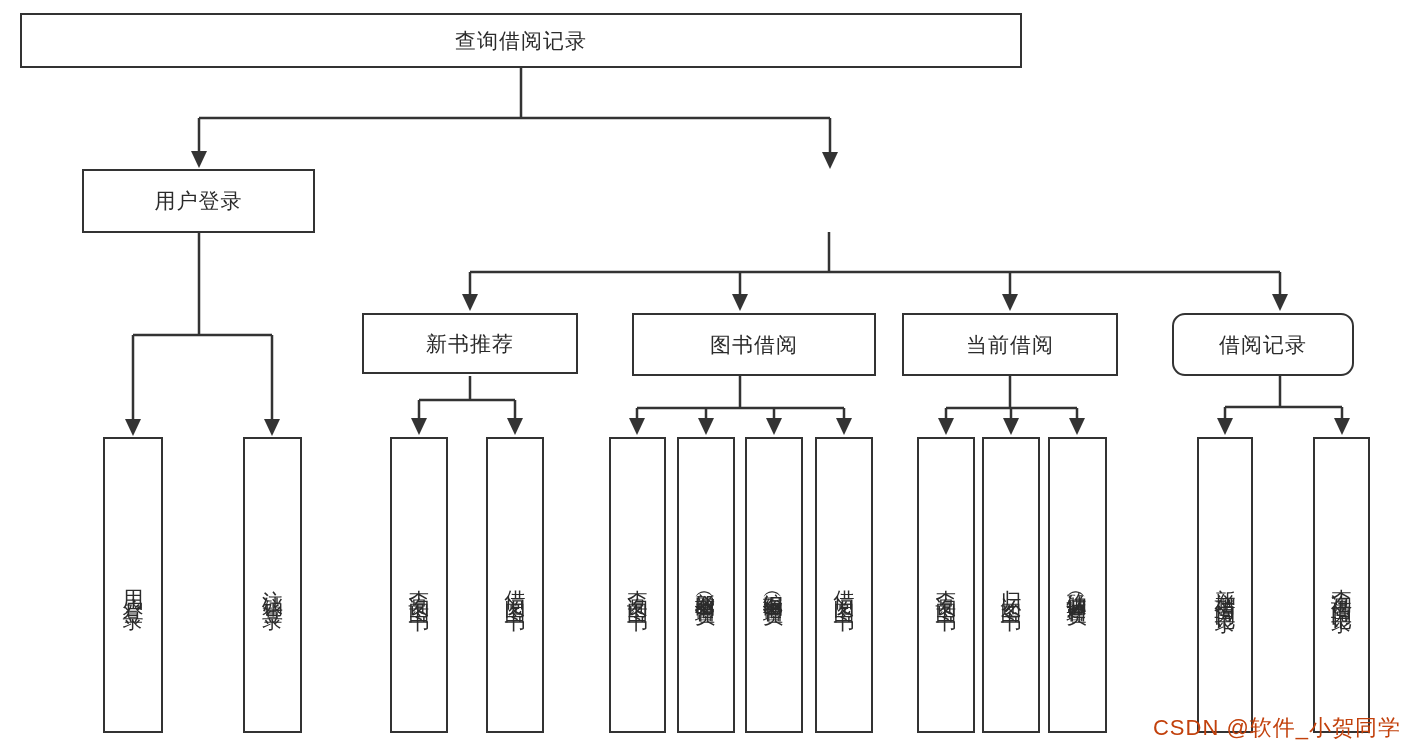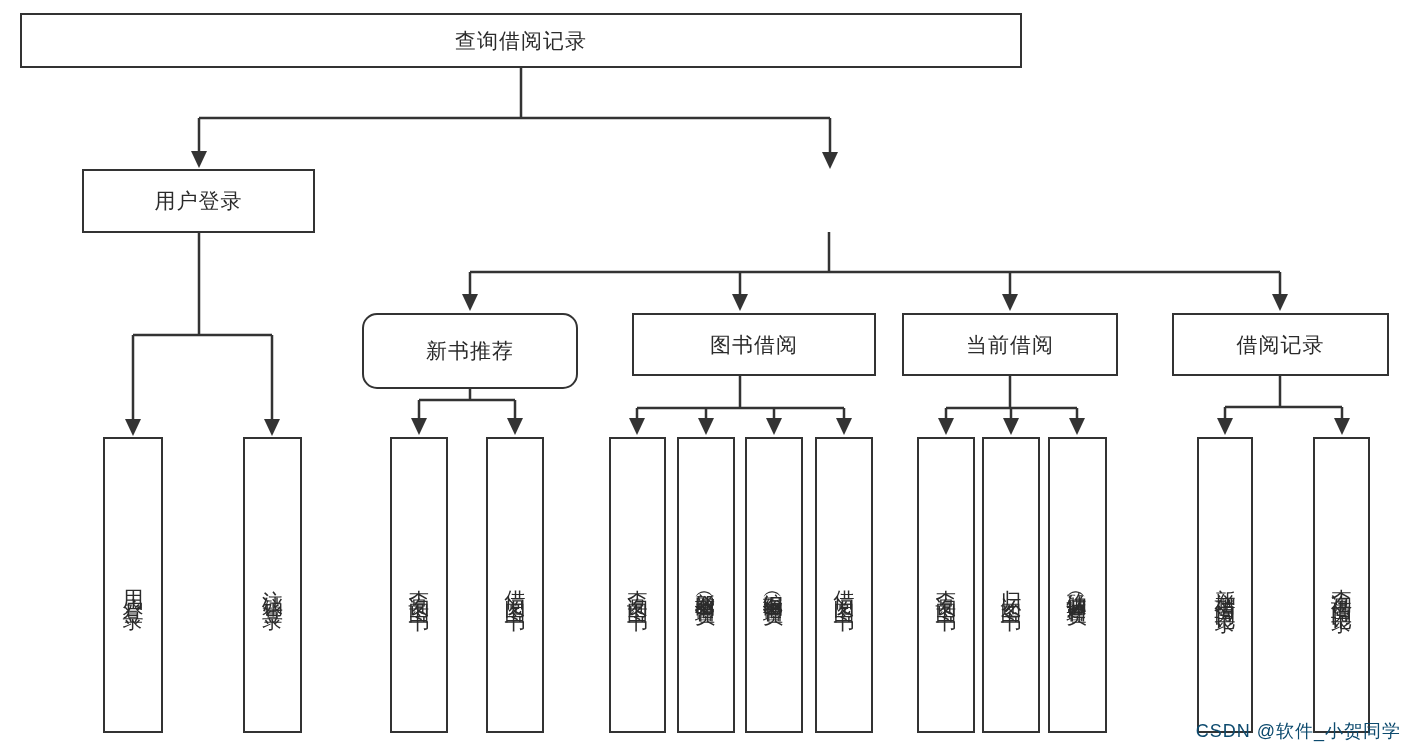"新书推荐" div.node { border-radius: 15px -> none; height: 76px -> 61px }
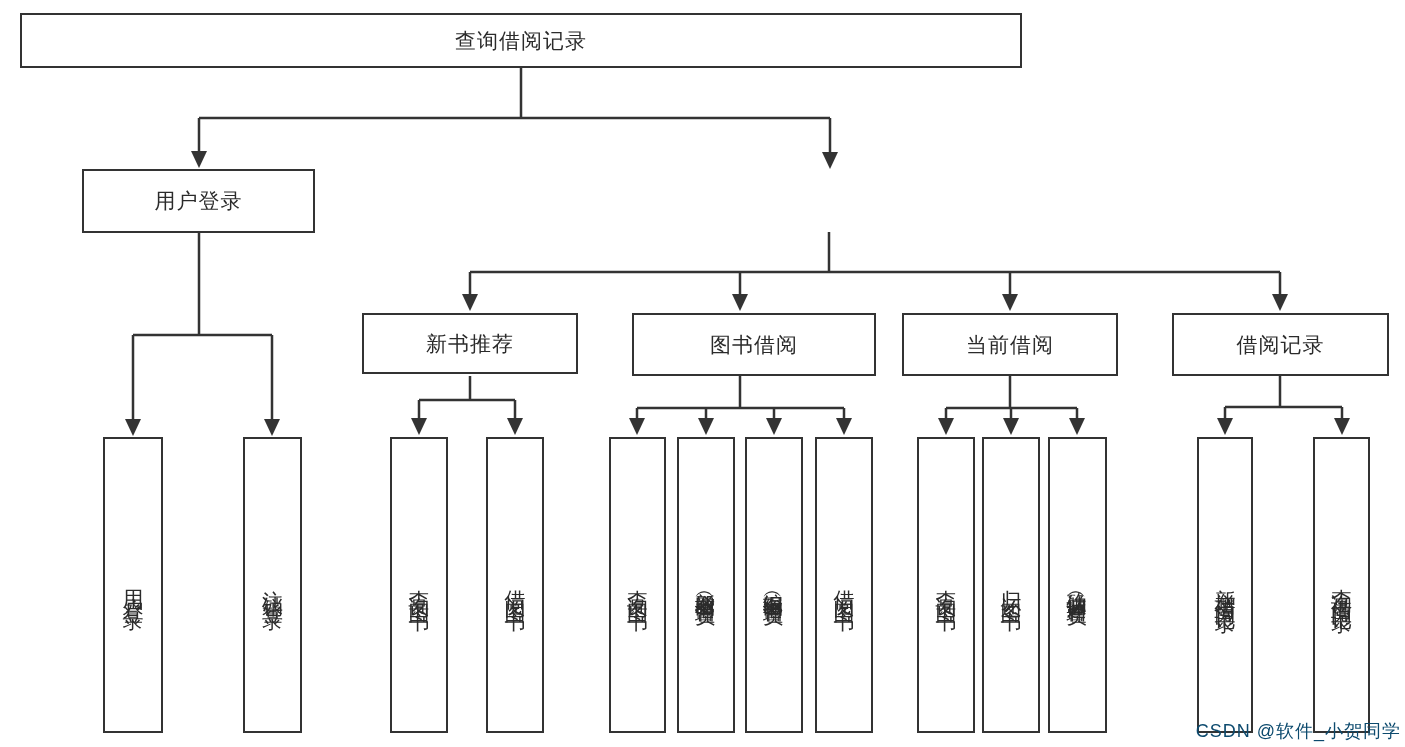"借阅记录" div.node { border-radius: none -> 13px; width: 217px -> 182px }
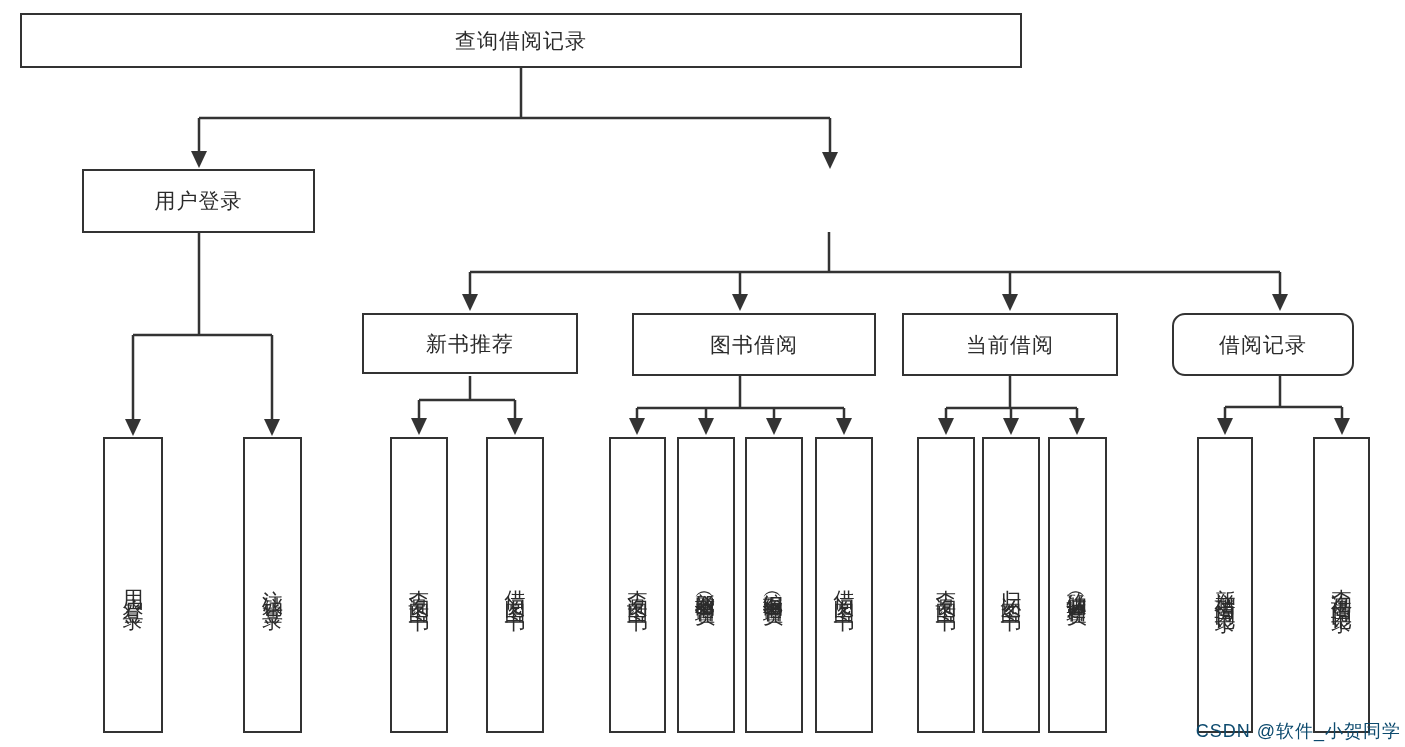"CSDN @软件_小贺同学" #watermark { color: #0c4a6e -> #c2410c; font-size: 18px -> 22px }
